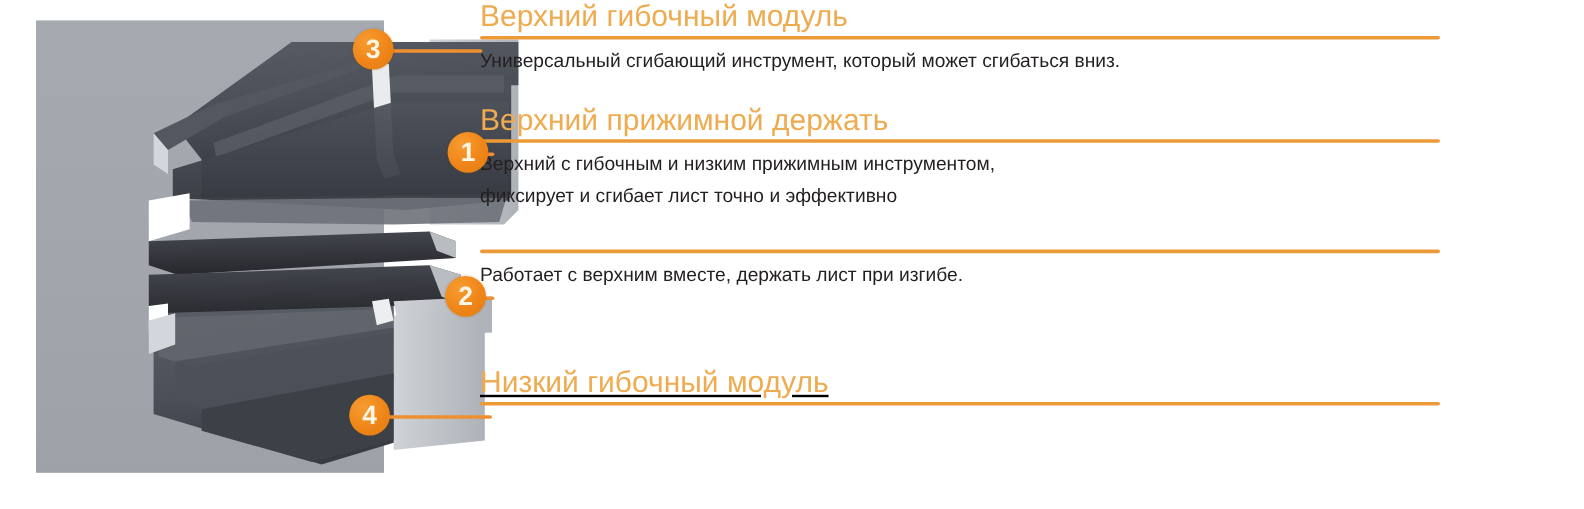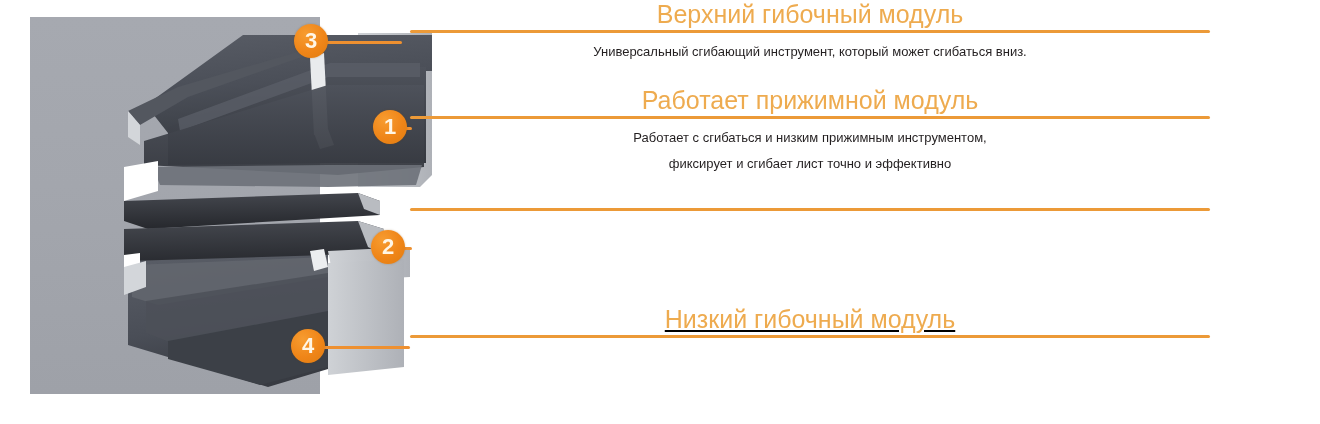"Верхний гибочный модуль" .block { left: 410px -> 400px; text-align: center -> none }
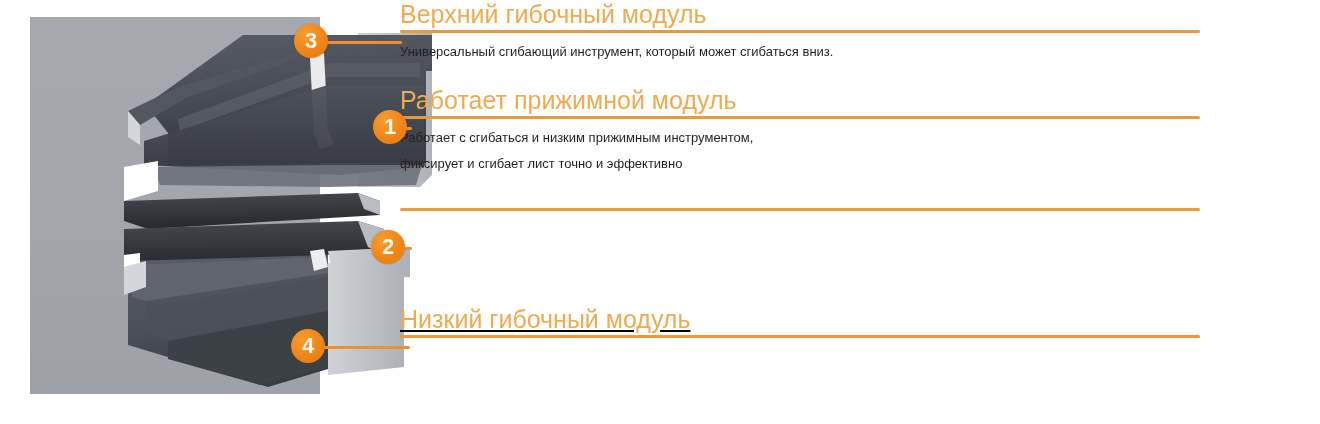"Универсальный сгибающий инструмент," .block .desc { font-size: 13px -> 16px }
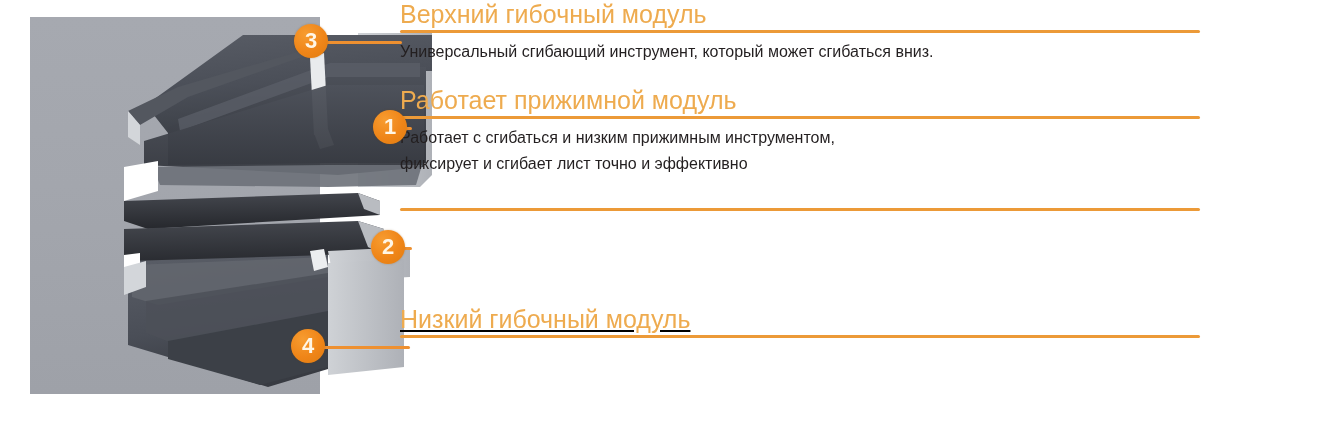"Работает прижимной модуль" div.title { text: Работает прижимной модуль -> Верхний прижимной держать }
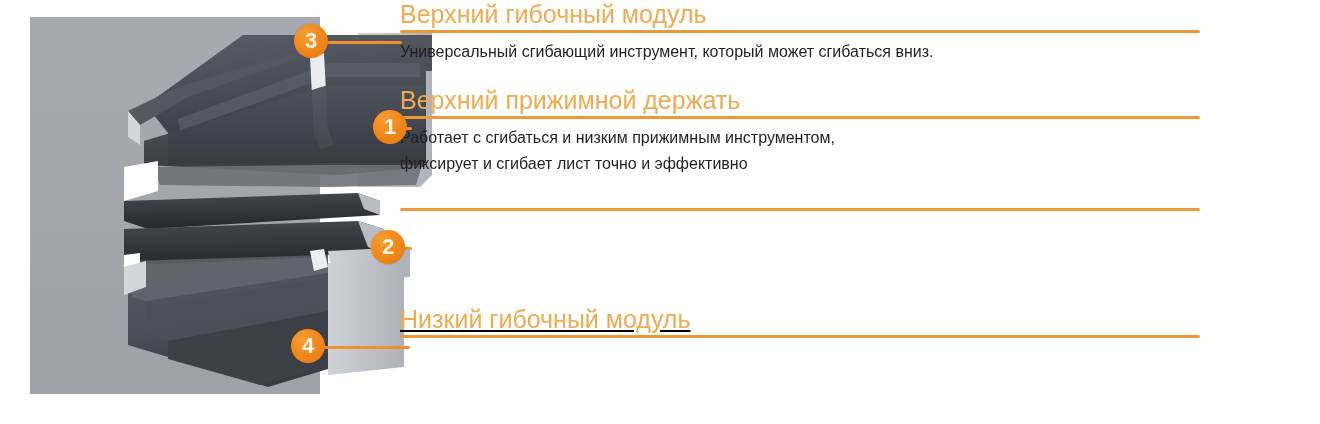"Работает с сгибаться и низким" span.line { text: Работает с сгибаться -> Верхний с гибочным }
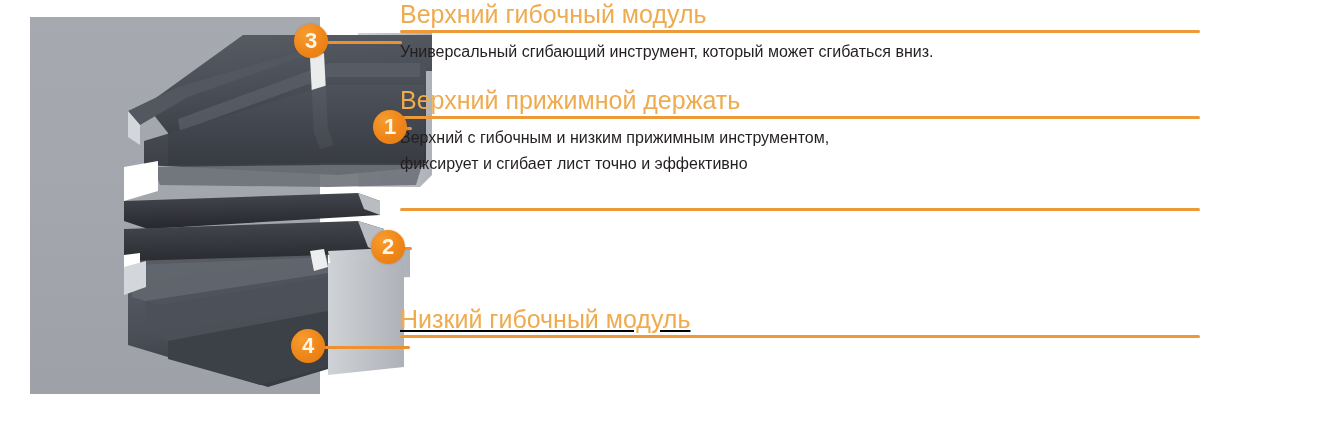"Работает с верхним вместе, держать" div.desc { html: none -> <div> <span>Работает с верхним вместе, держать лист при изгибе.</span> </div> }
